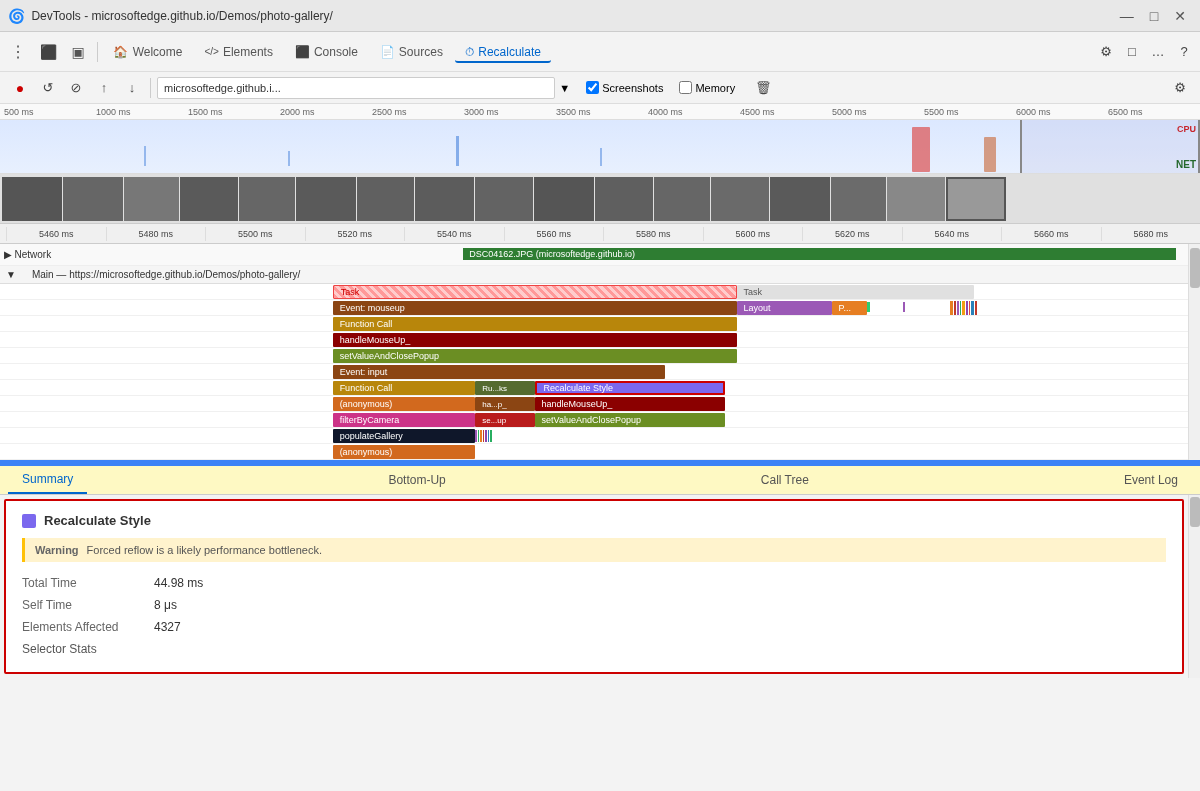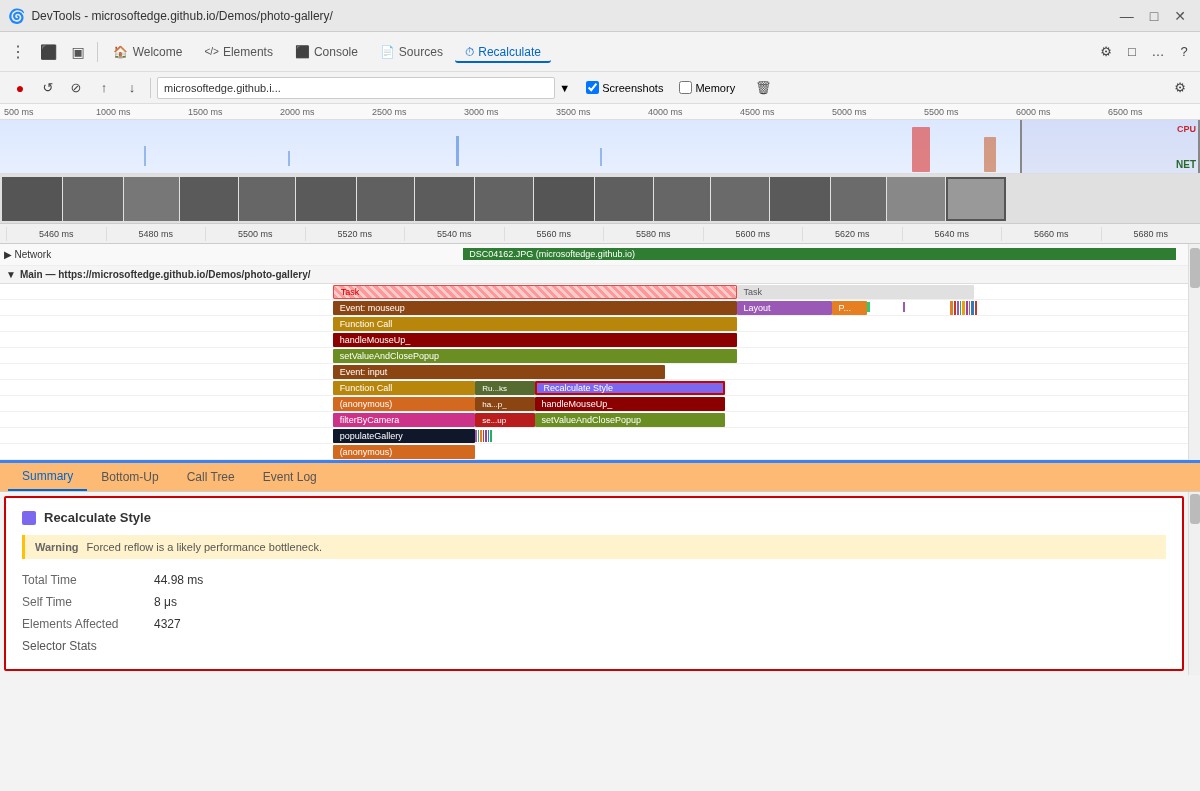"Main —" span { font-weight: bold -> none; margin-left: 4px -> 16px }
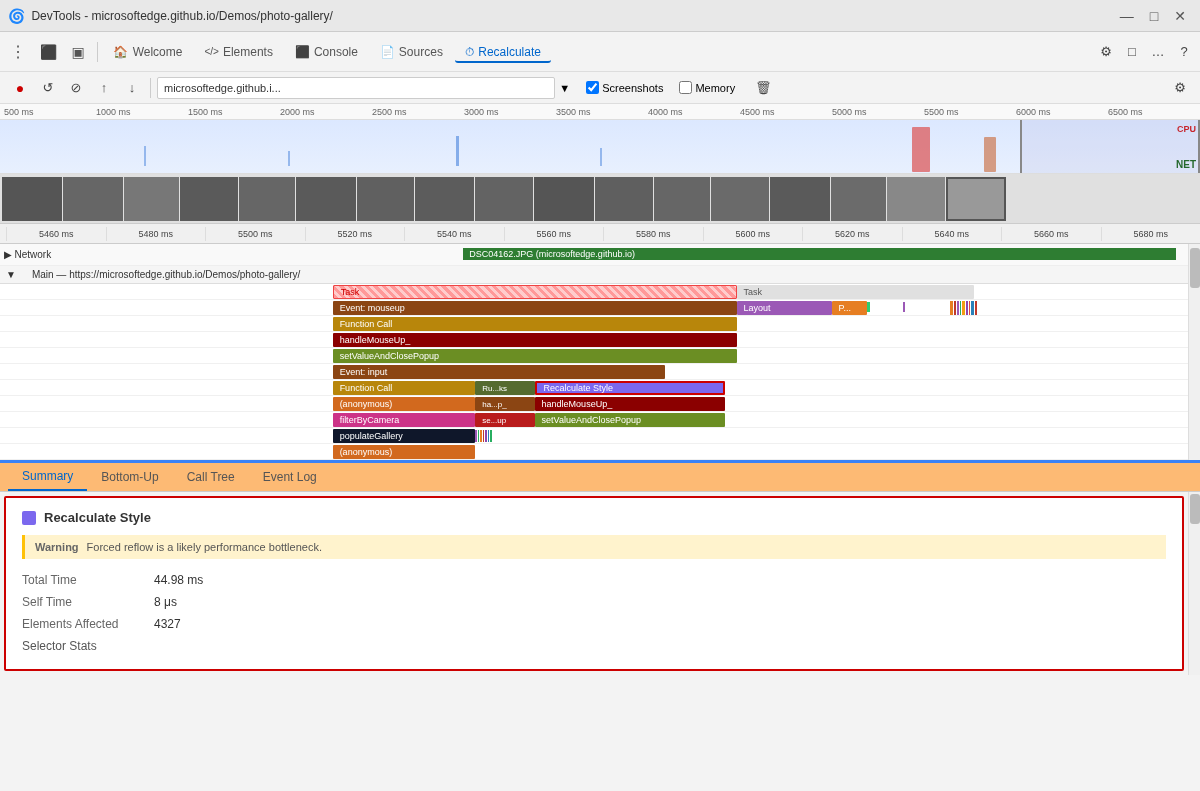"Summary" .bottom-tabs { background: #fdba74 -> #fef9c3; border-top: 3px solid #3b82f6 -> 6px solid #3b82f6; justify-content: none -> space-between }
